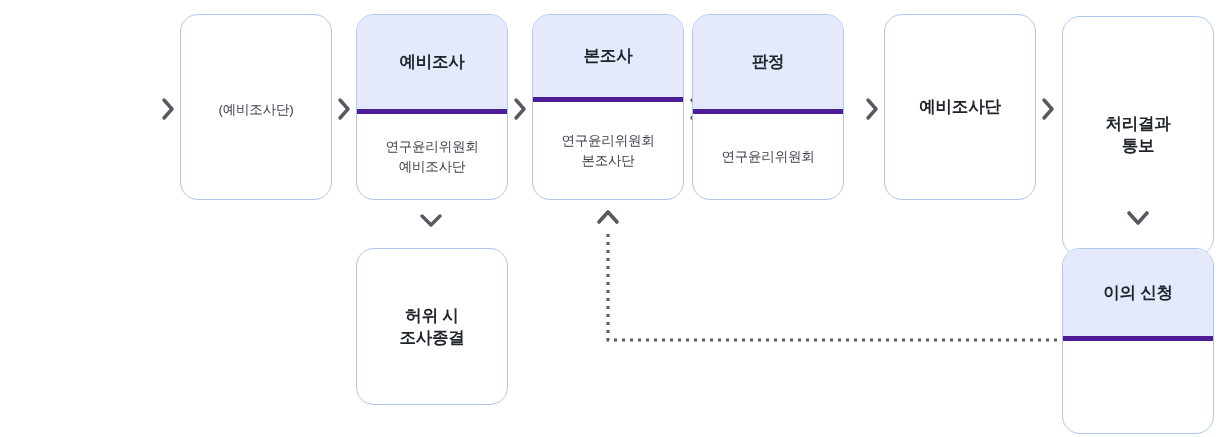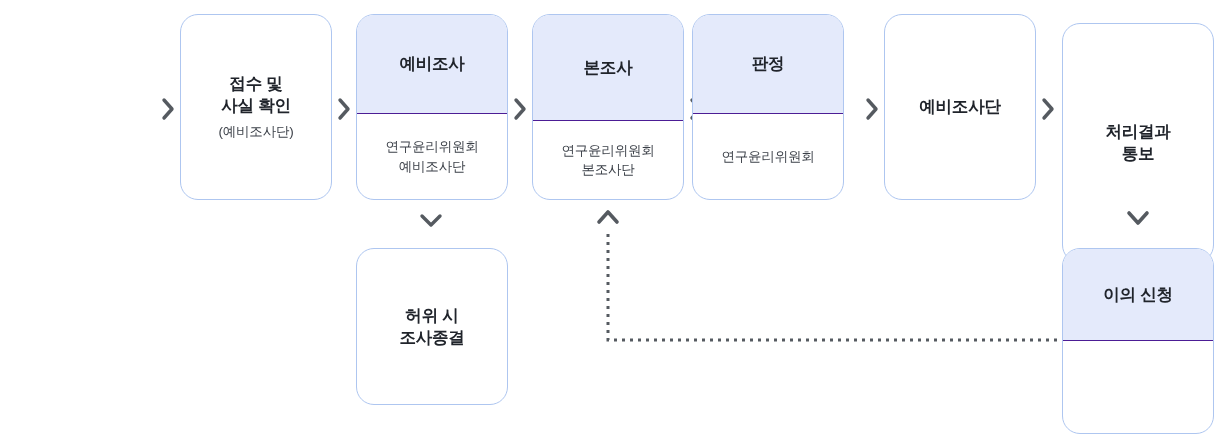"예비조사" .node.split .node-head { border-bottom: 1px solid #4c1d95 -> 5px solid #4c1d95 }
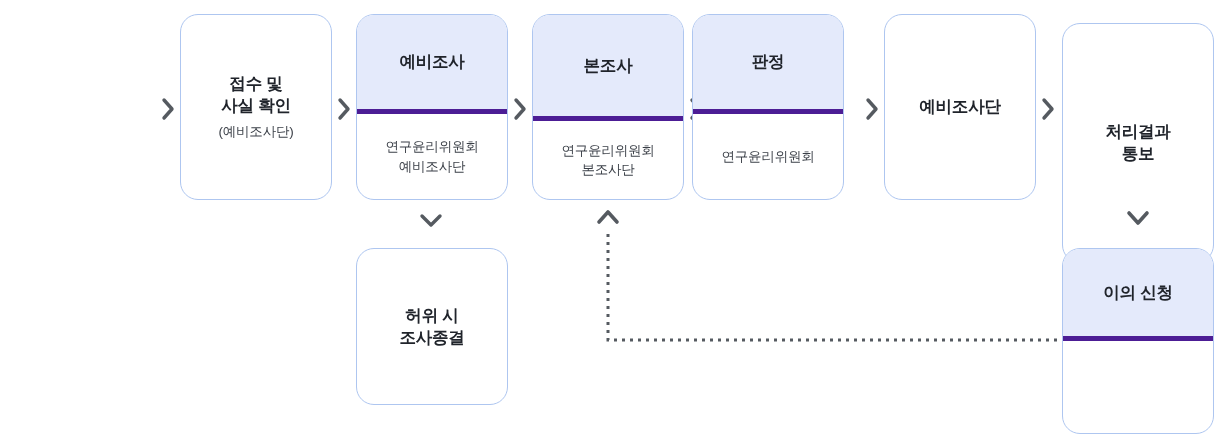"본조사" div.node-head { height: 106px -> 87px }
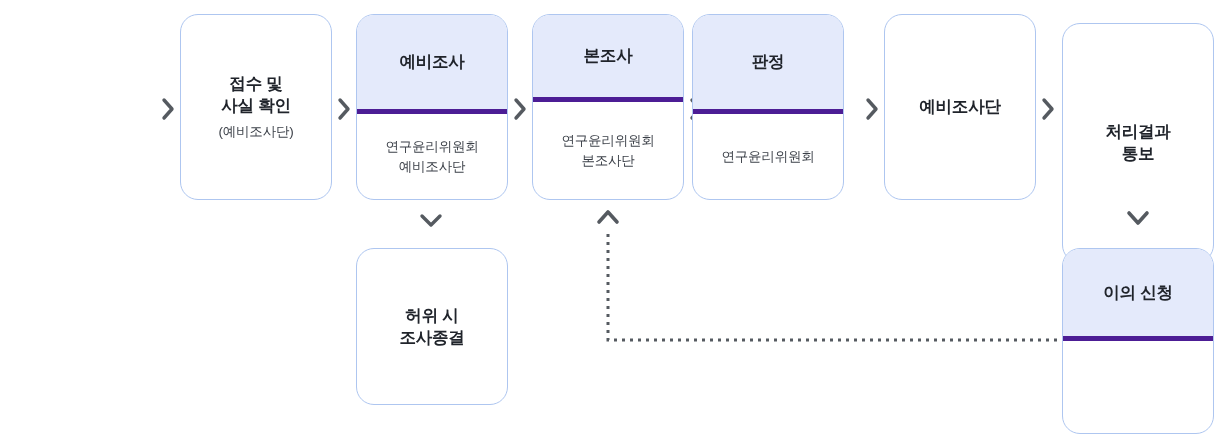"접수 및" div.node-title { html: <div>접수 및 사실 확인</div> -> none }
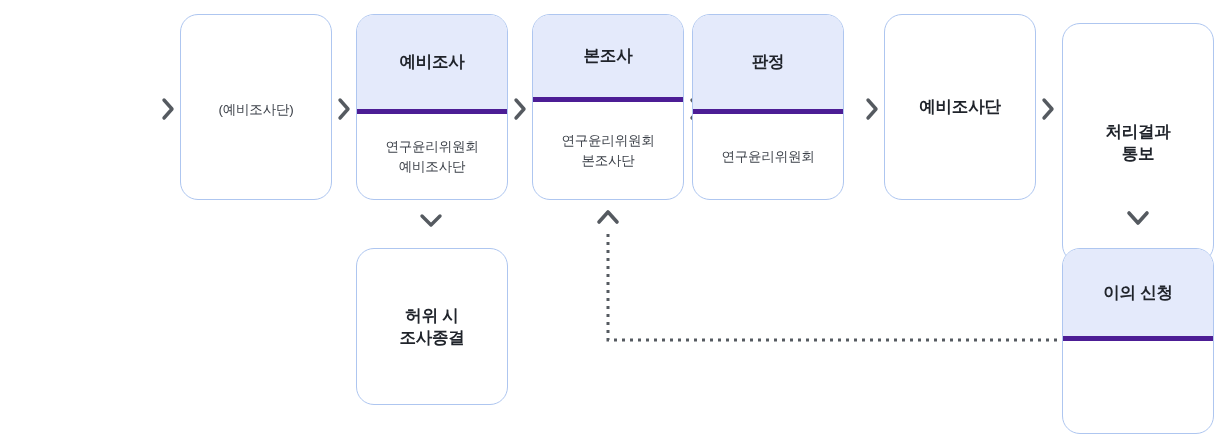"처리결과" div.node { font-family: none -> Liberation Mono, monospace; top: 23px -> 16px }
